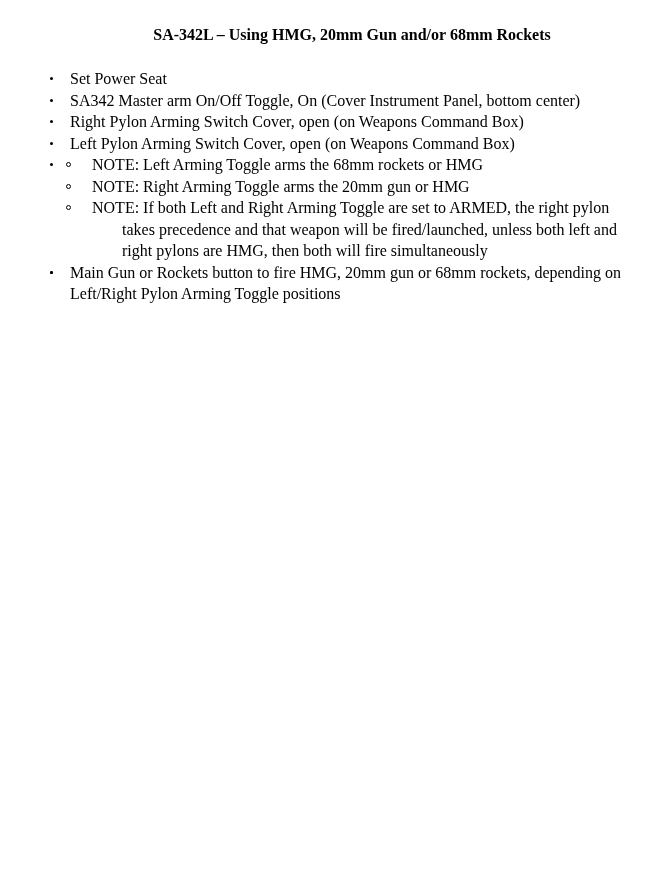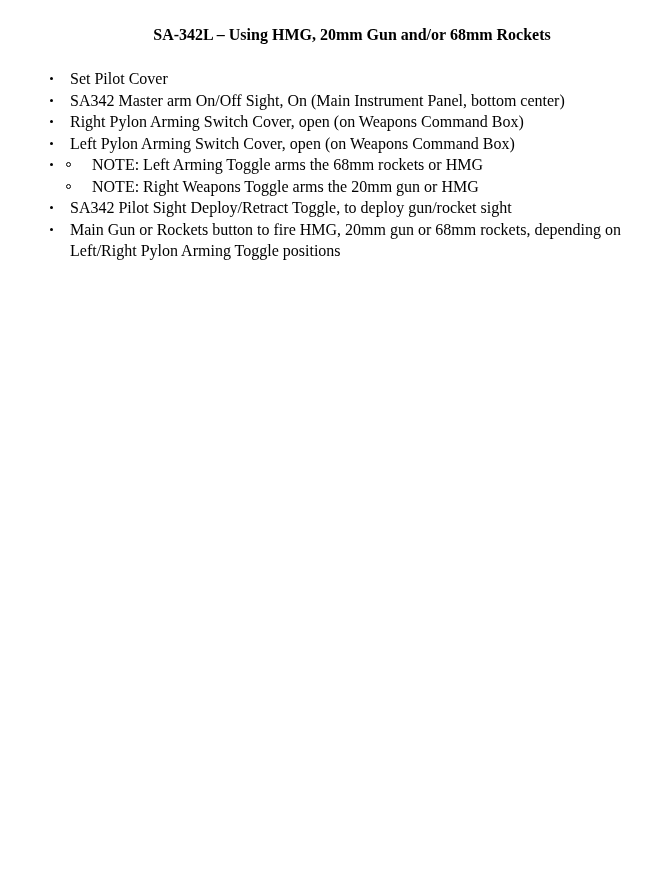"Set Pilot Cover" span { text: Pilot Cover -> Power Seat }
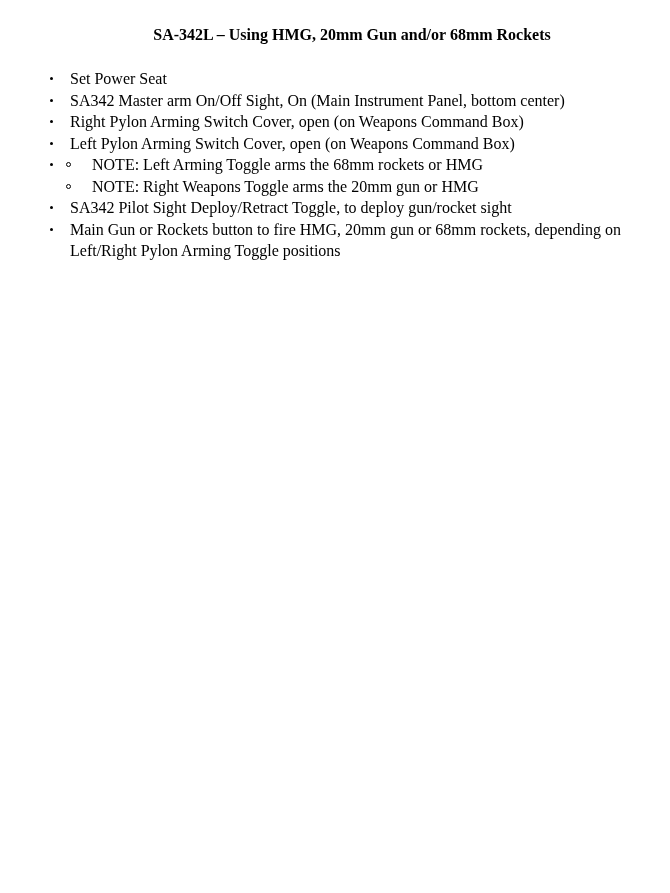"SA342 Master arm On/Off Sight," span { text: Sight, On (Main -> Toggle, On (Cover }
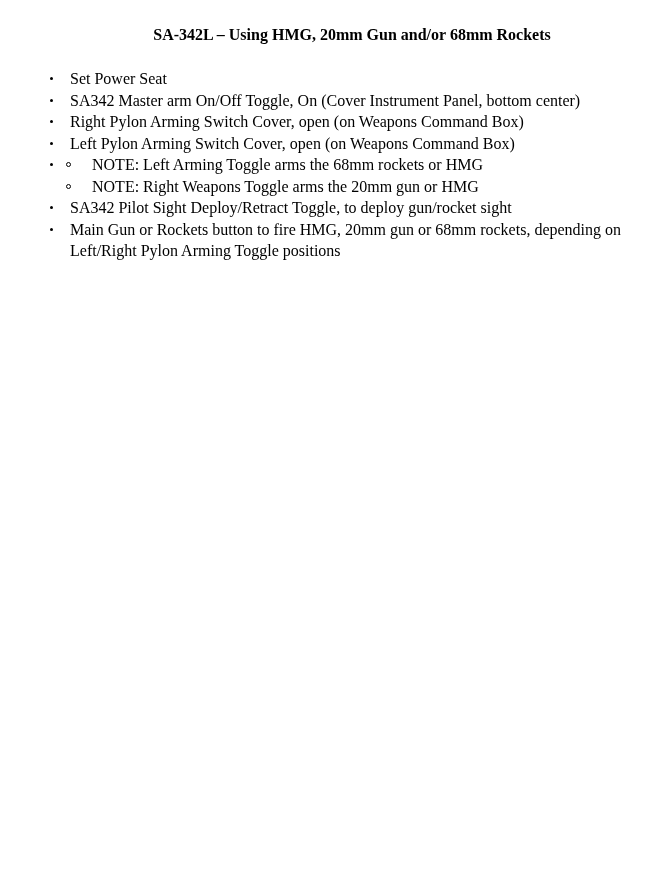"NOTE: Right Weapons Toggle arms" span { text: Weapons -> Arming }
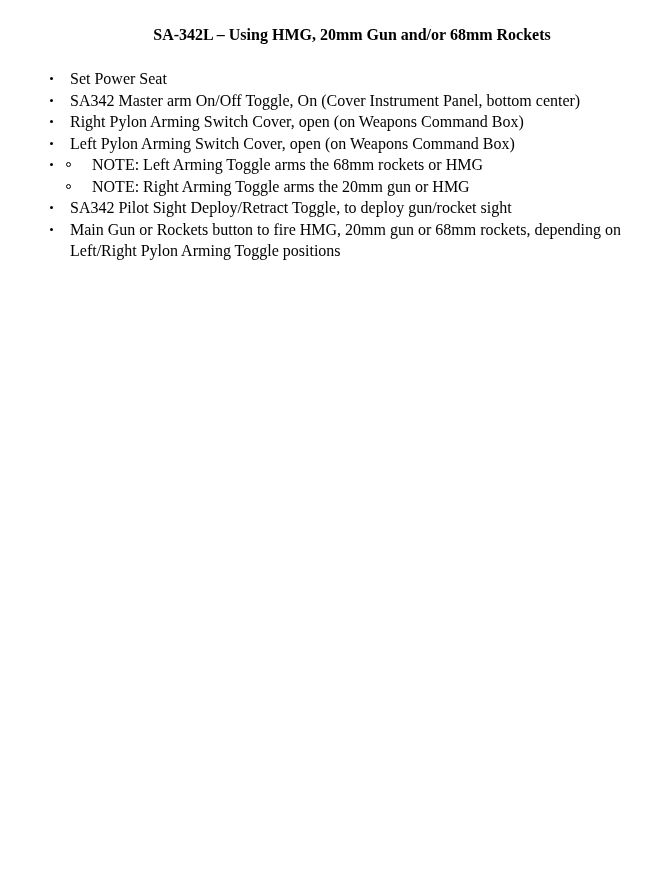"NOTE: If both Left and" div.item { html: none -> <div> <span></span> <span>NOTE: If both Left and Right Arming Toggle are set to ARMED, the right pylon takes precedence and that weapon will be fired/launched, unless both left and right pylons are HMG, then both will fire simultaneously</span> </div> }
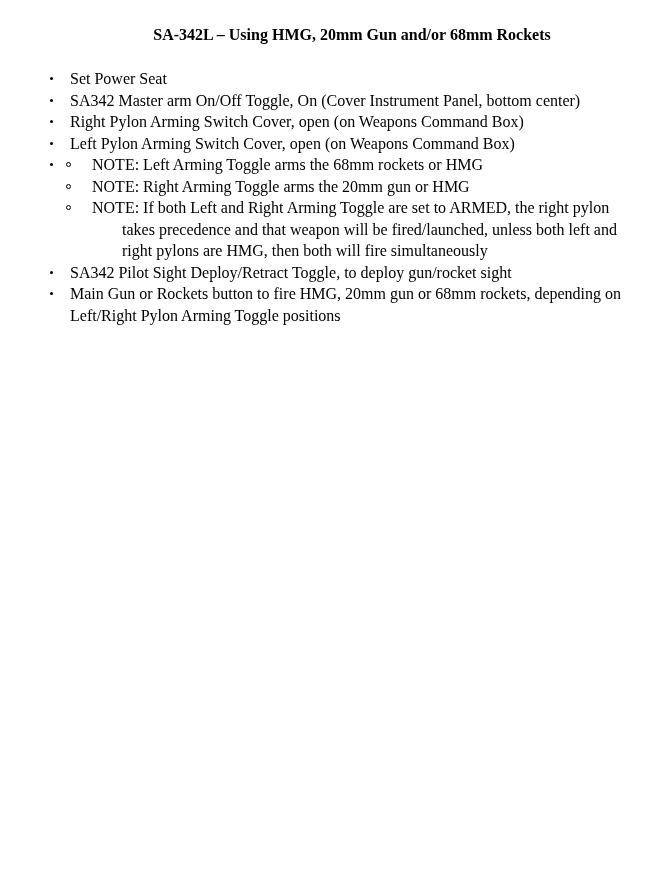"SA342 Pilot Sight Deploy/Retract Toggle," span { html: <span>SA342 Pilot Sight Deploy/Retract Toggle, to deploy gun/rocket sight</span> -> none }
